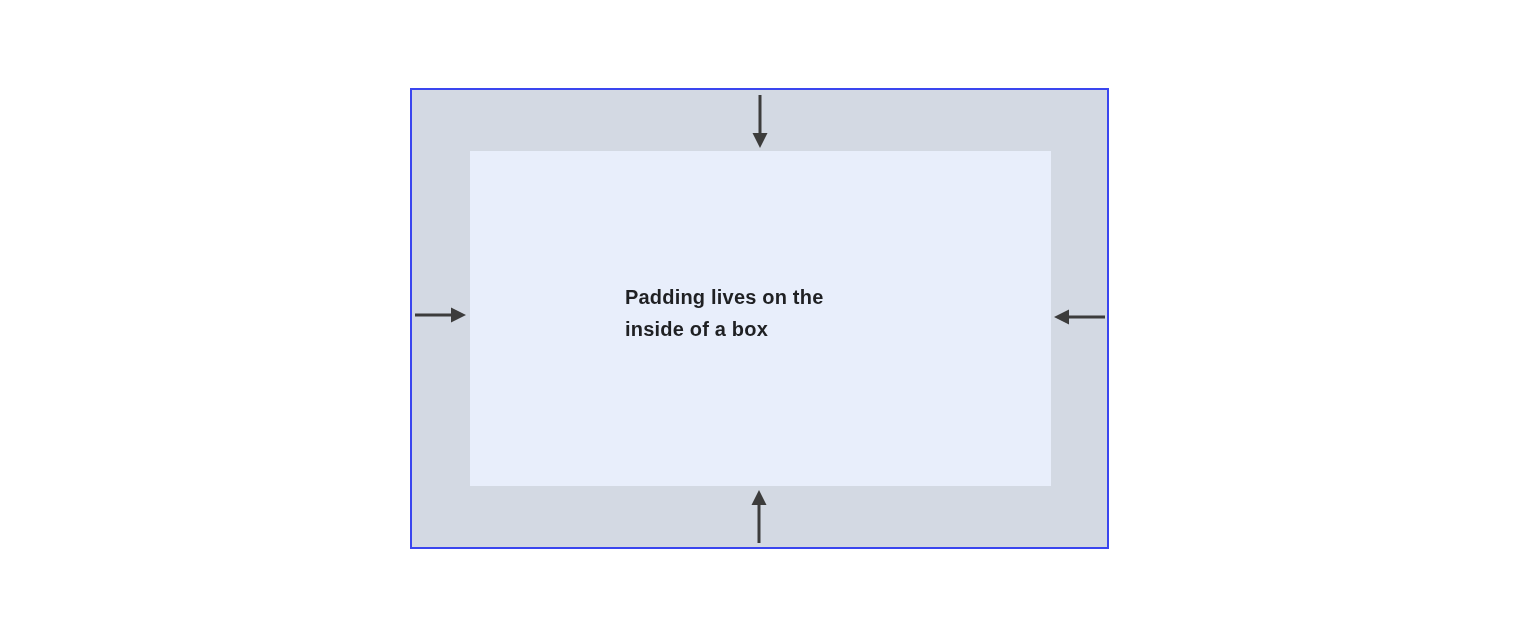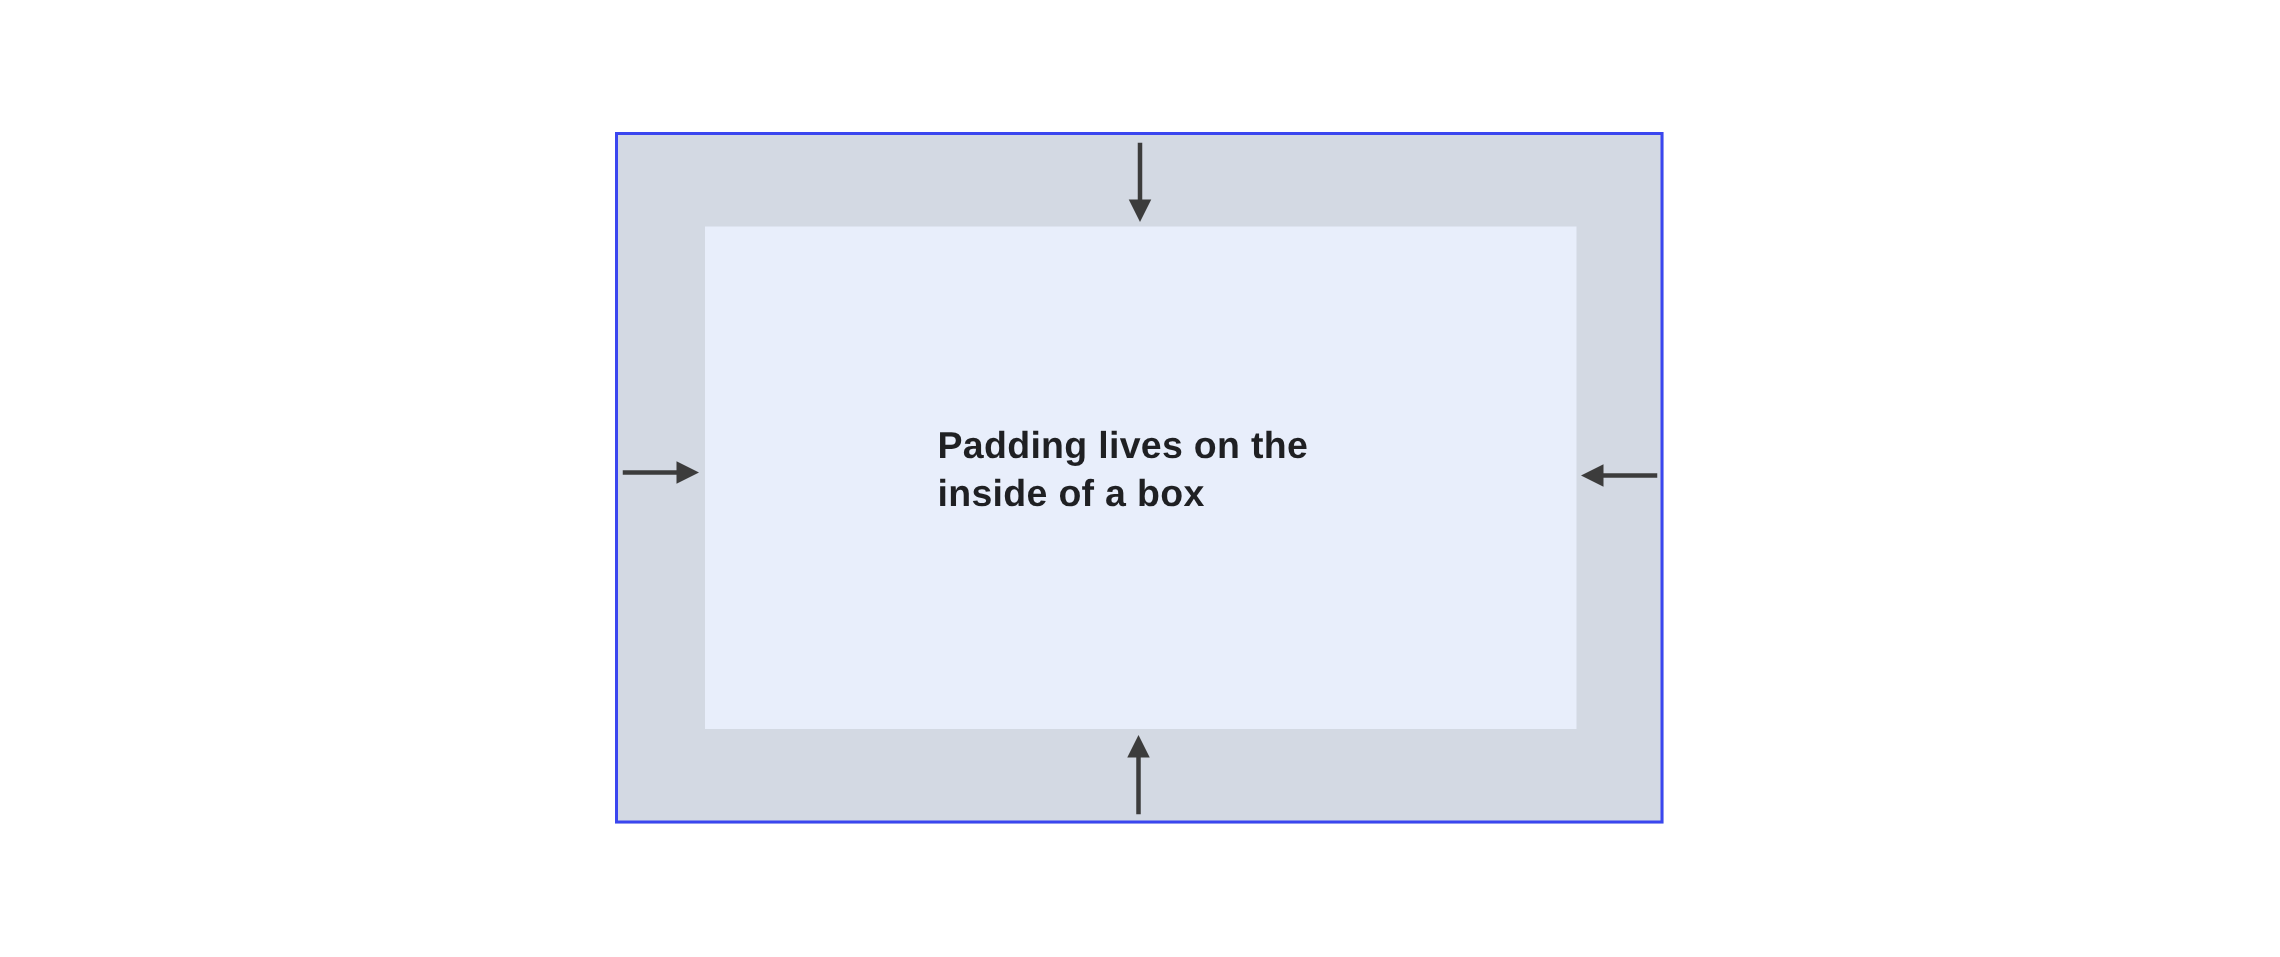"Padding lives on the" .content-label { font-size: 25px -> 20px }
